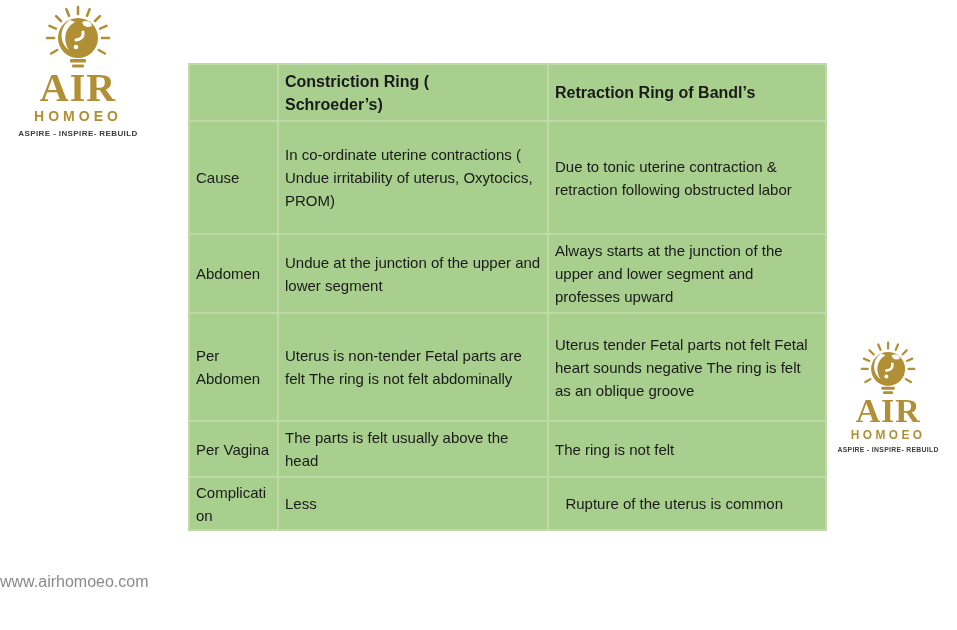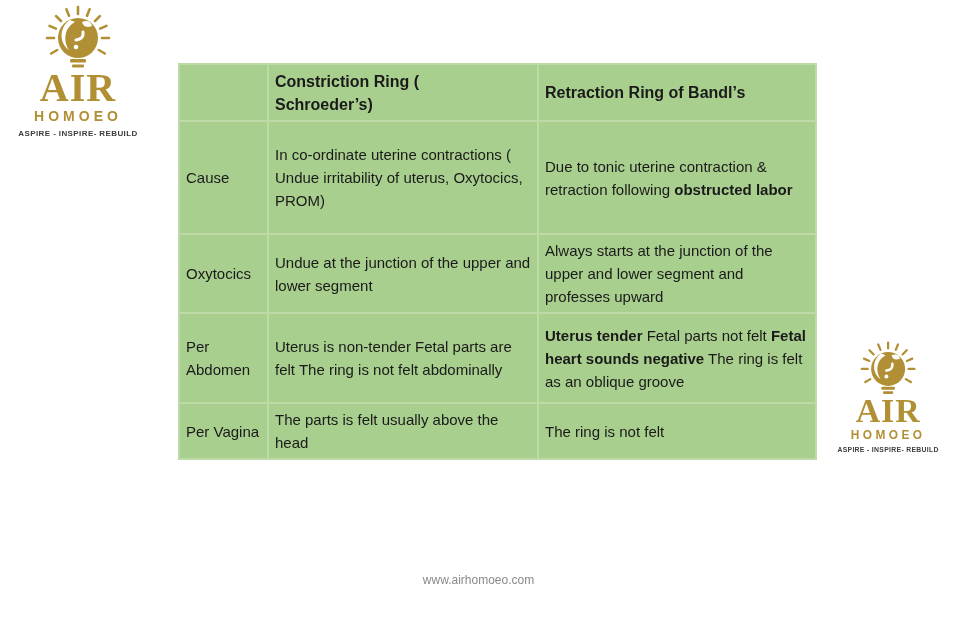"Constriction Ring (" table.cmp { left: 178px -> 188px }
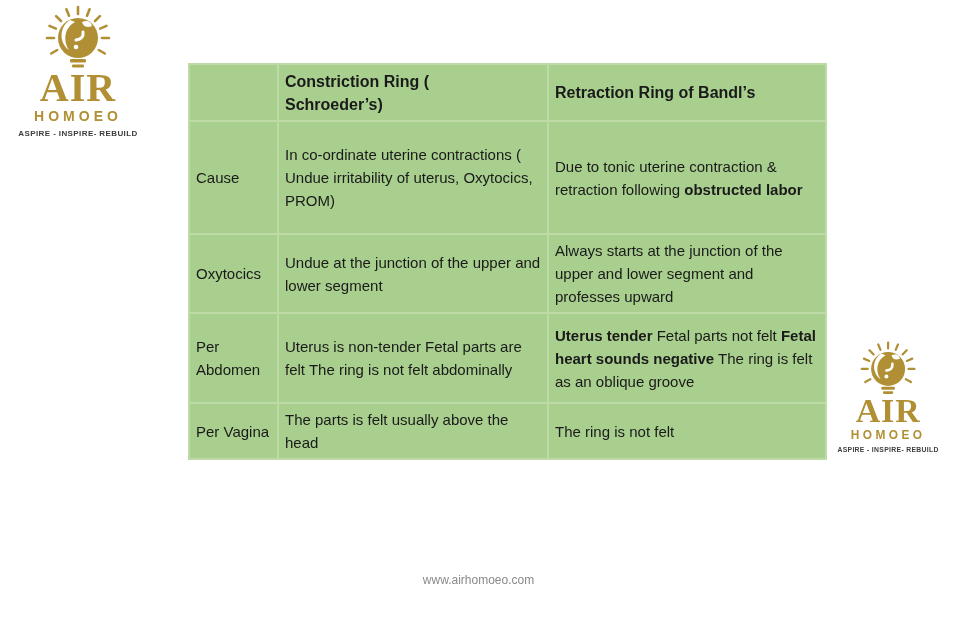"obstructed labor" .b { font-weight: bold -> normal }
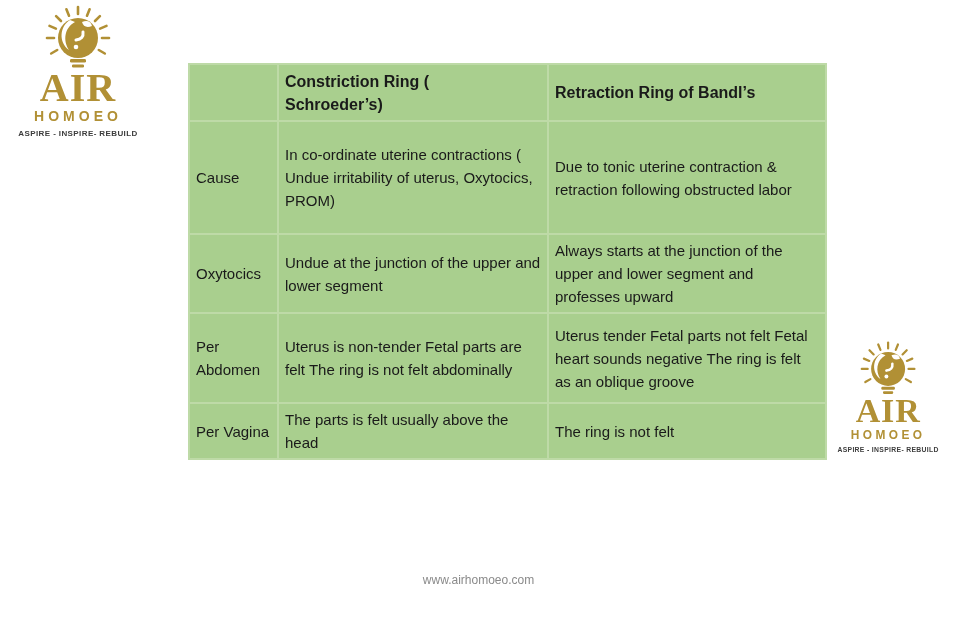"Oxytocics" td.lbl { text: Oxytocics -> Abdomen }
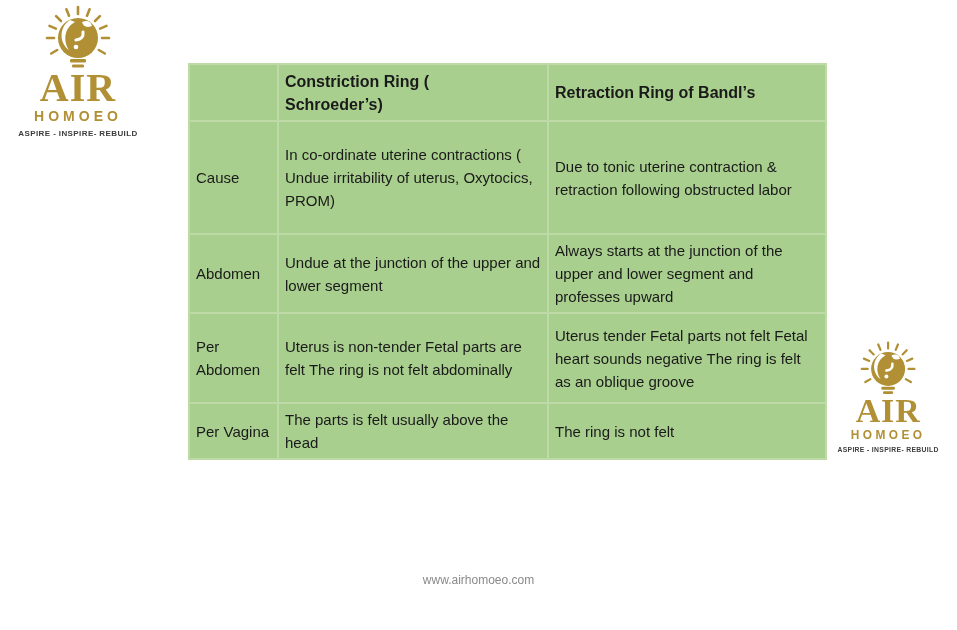"Per Abdomen" tr.h107 { height: 90px -> 108px }
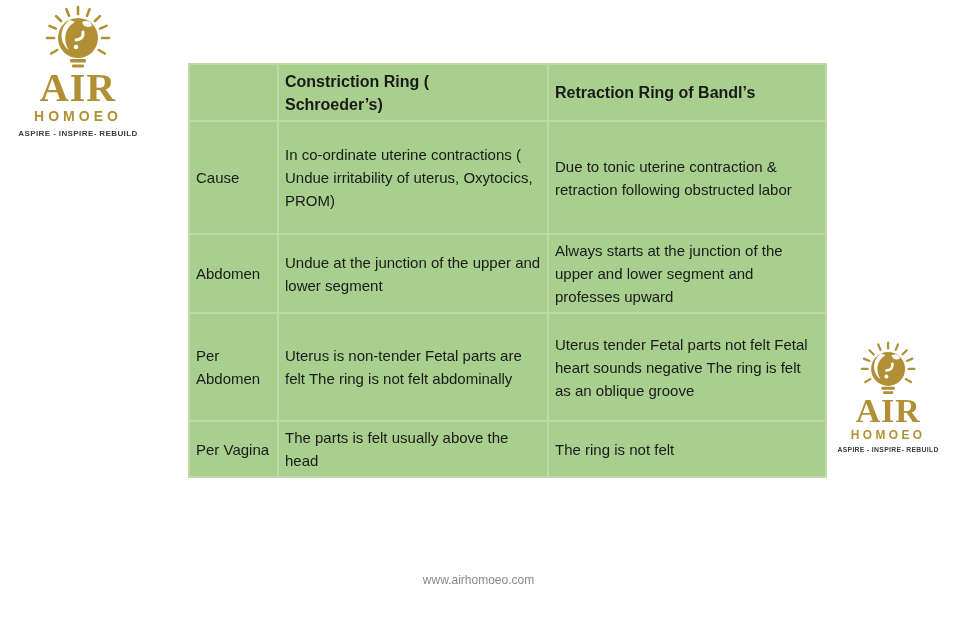"Complication" tr.h53 { html: none -> <tr> <td>Complication</td> <td><span>Less</span></td> <td> <span>Rupture of the uterus is common</span> </td> </tr> }
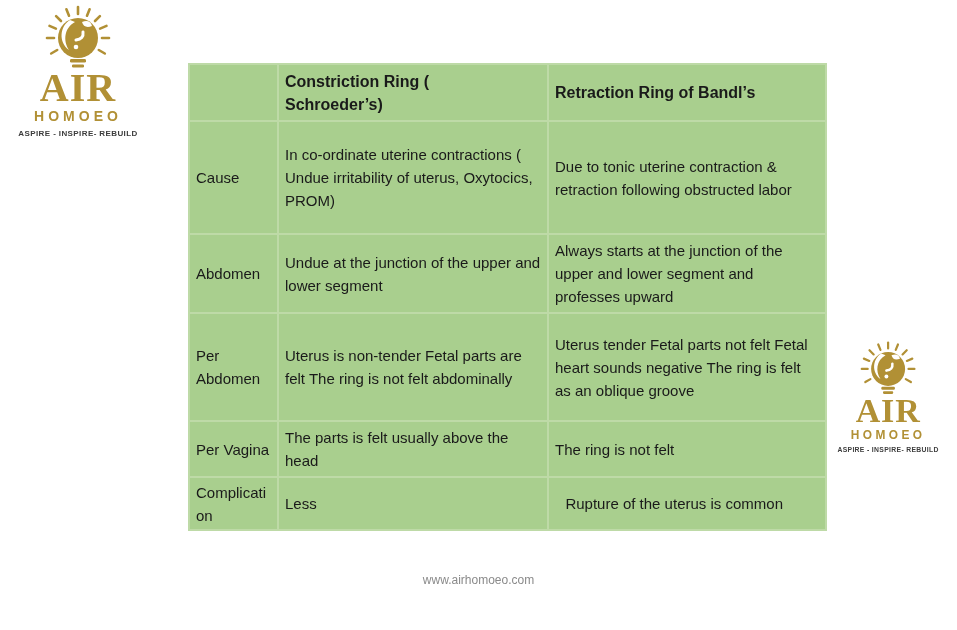"www.airhomoeo.com" .footer { font-size: 12px -> 16px; text-align: center -> none }
